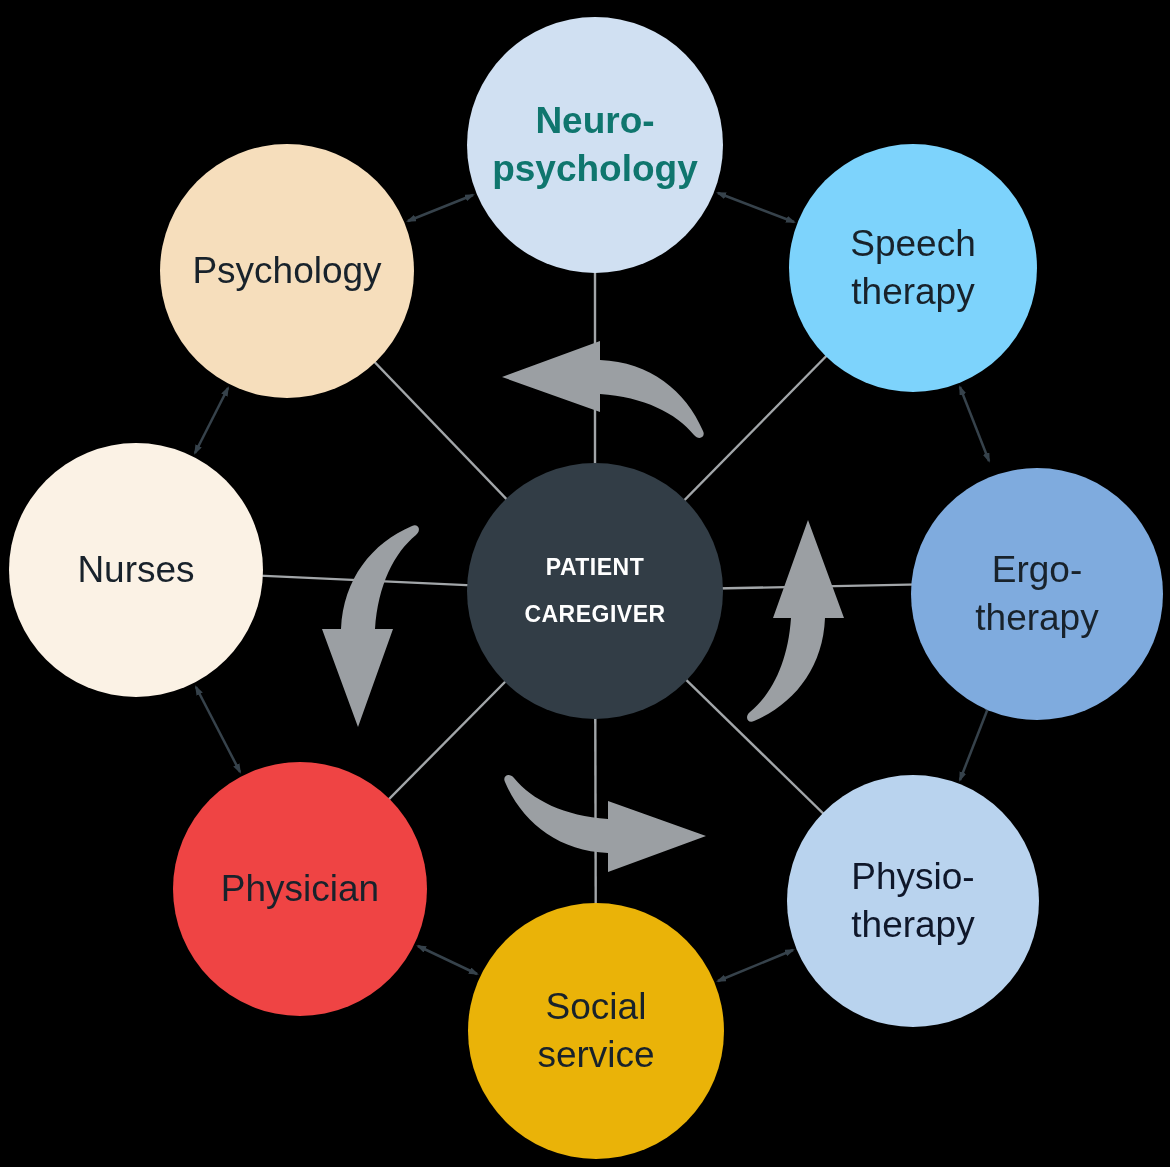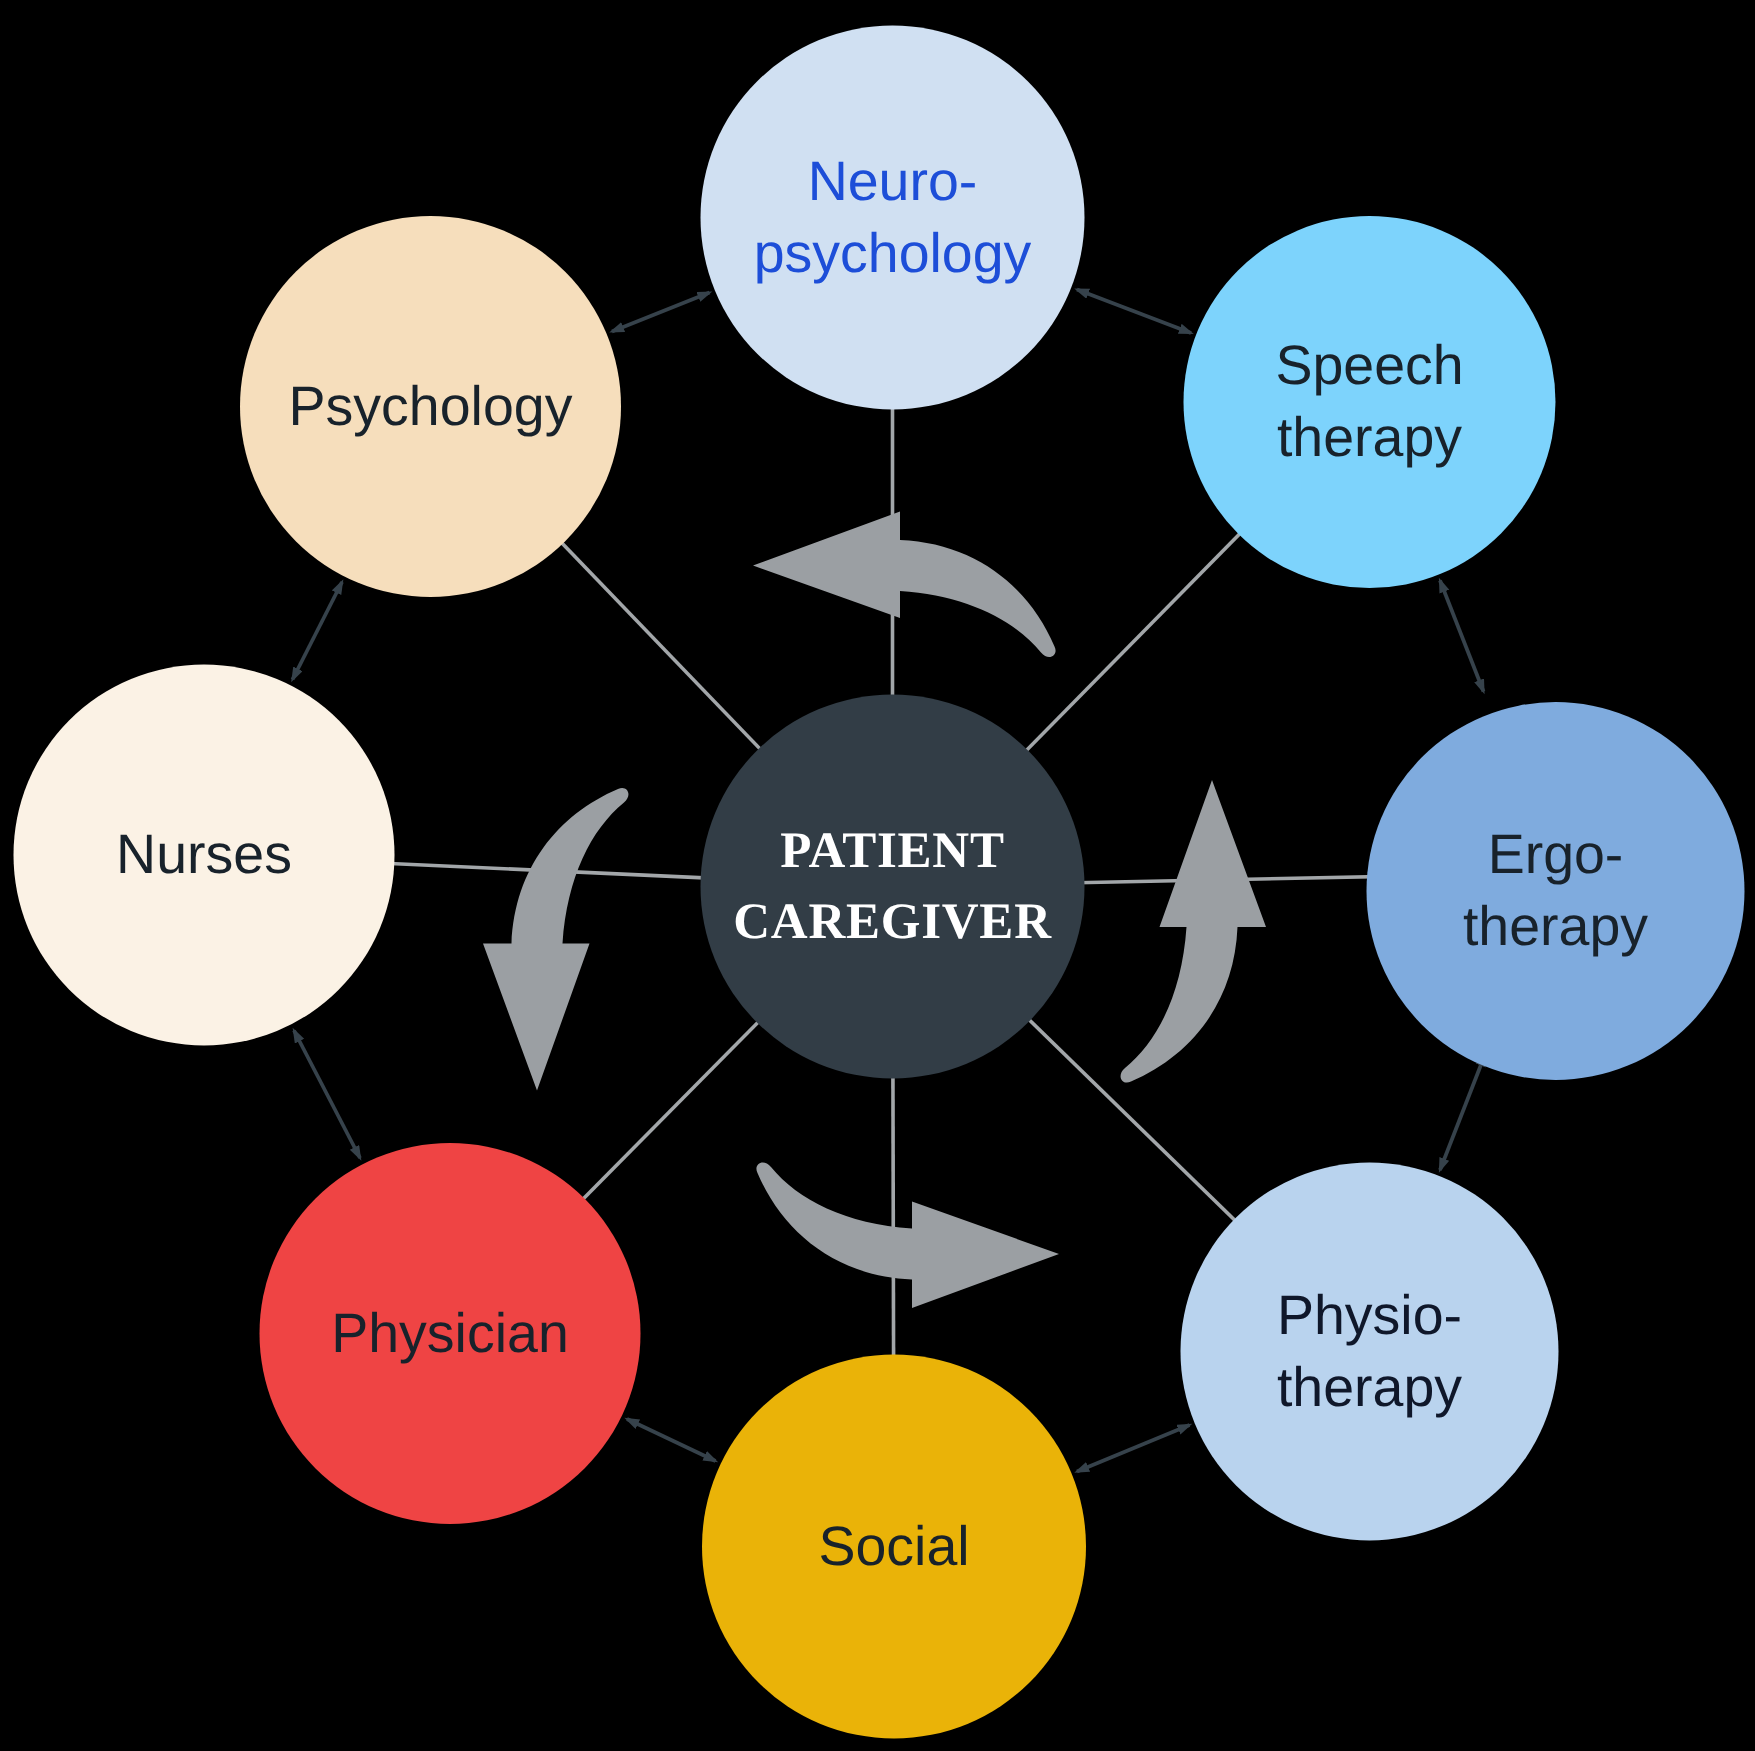"Neuro-" div.label { color: #1d4ed8 -> #0f766e; font-weight: none -> bold }
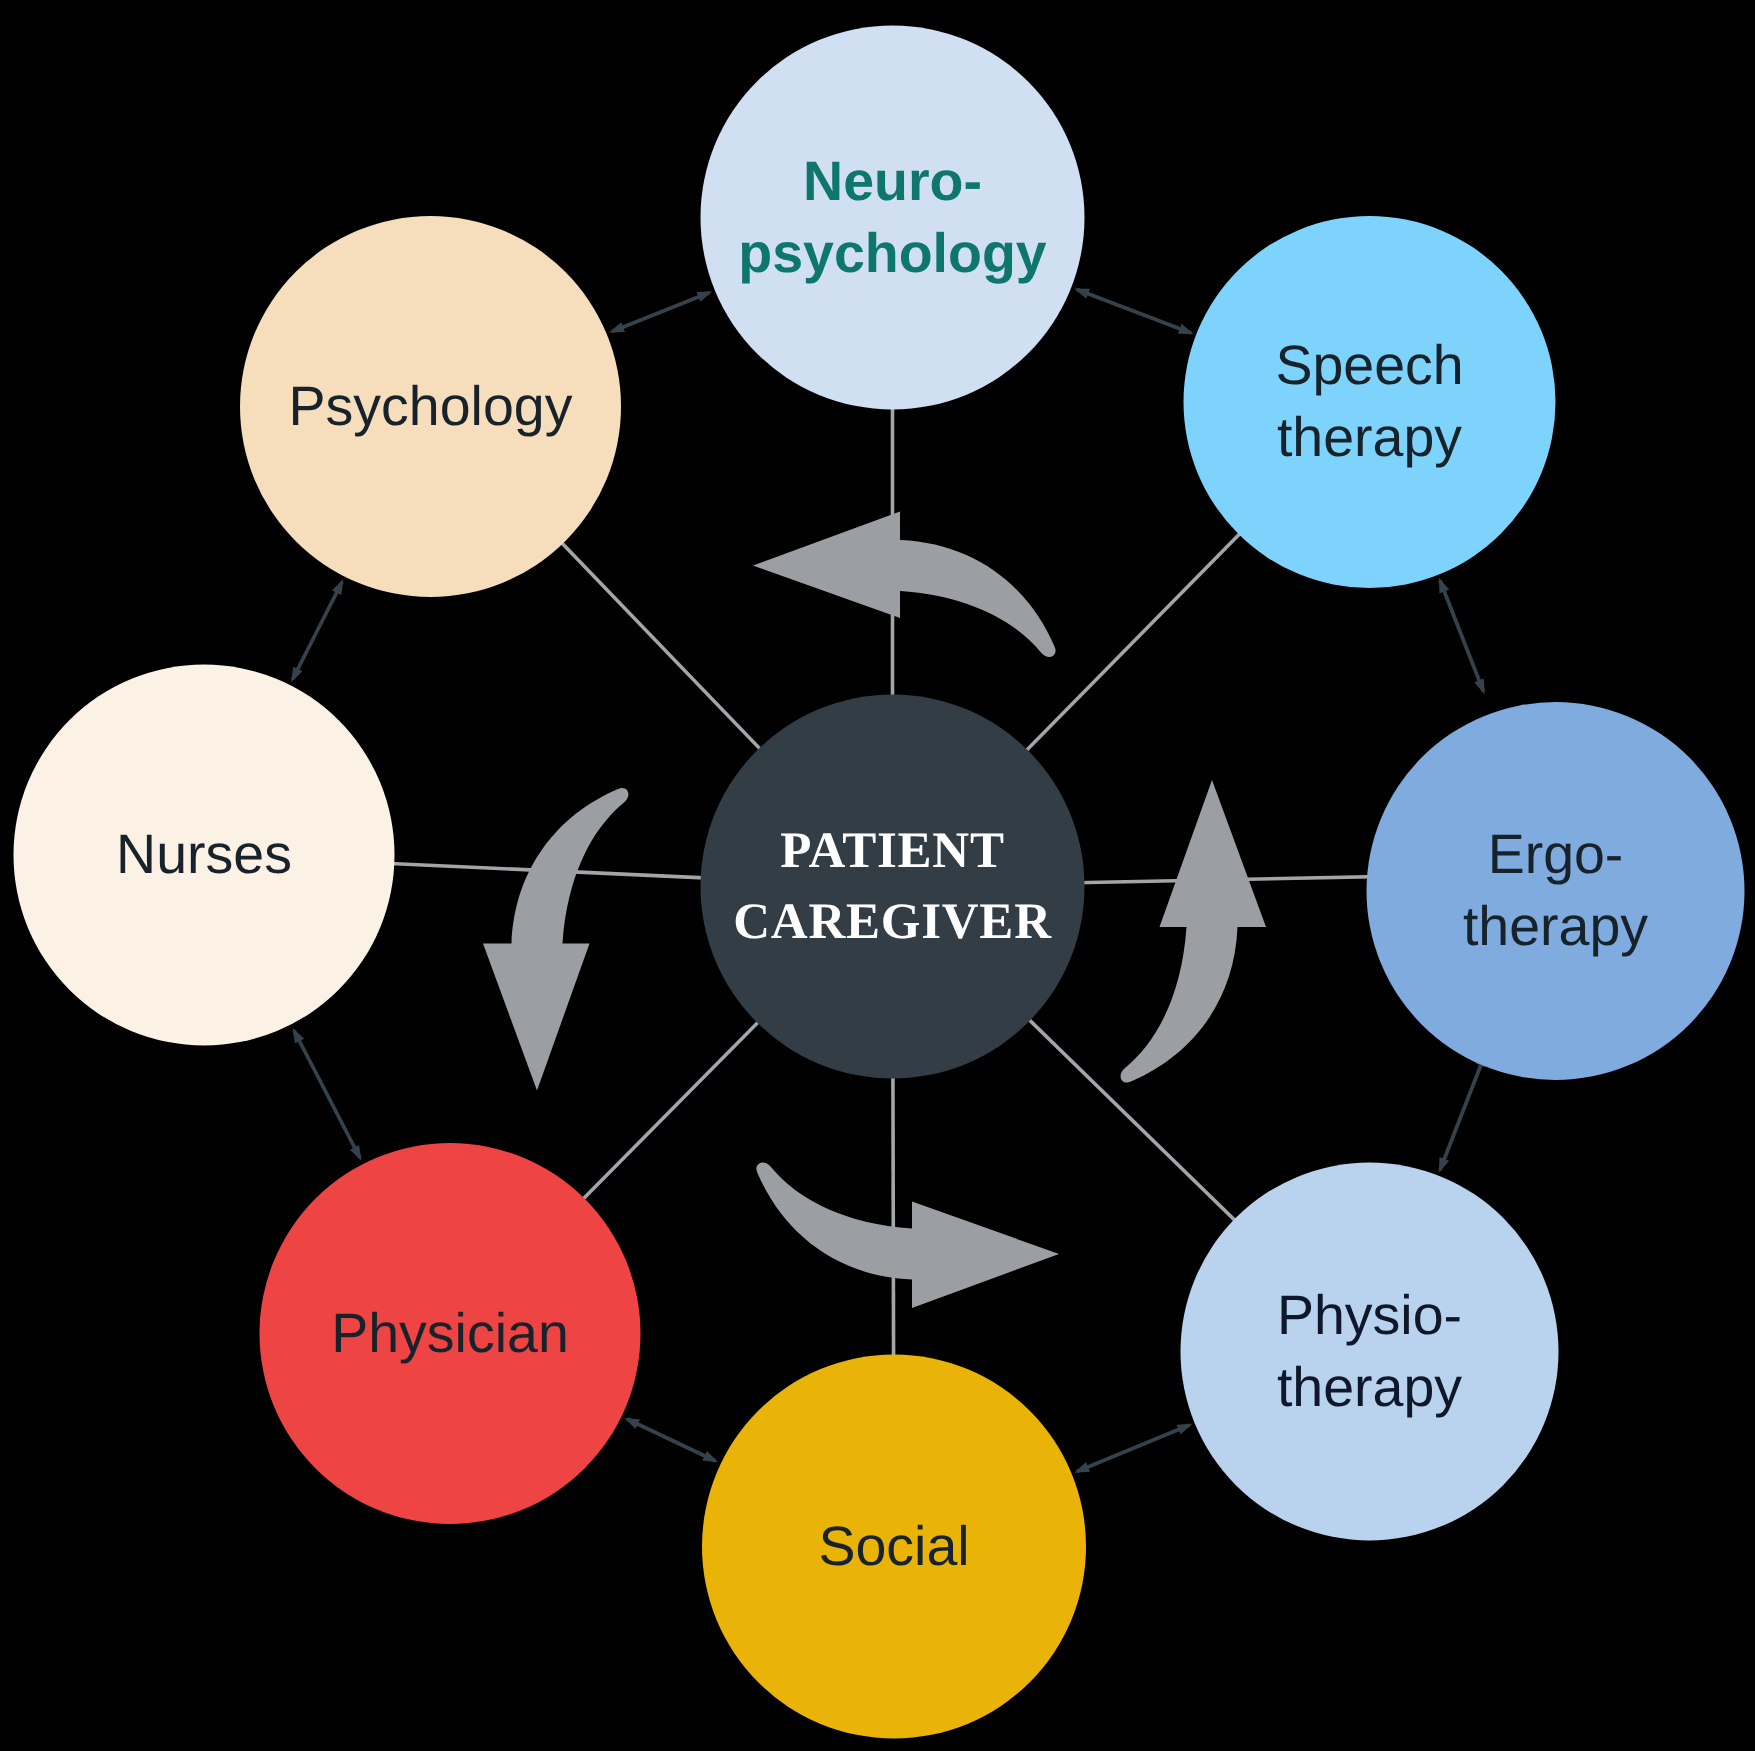"PATIENT" .n-center .label { font-family: Liberation Serif, serif -> none; font-size: 34px -> 23px }
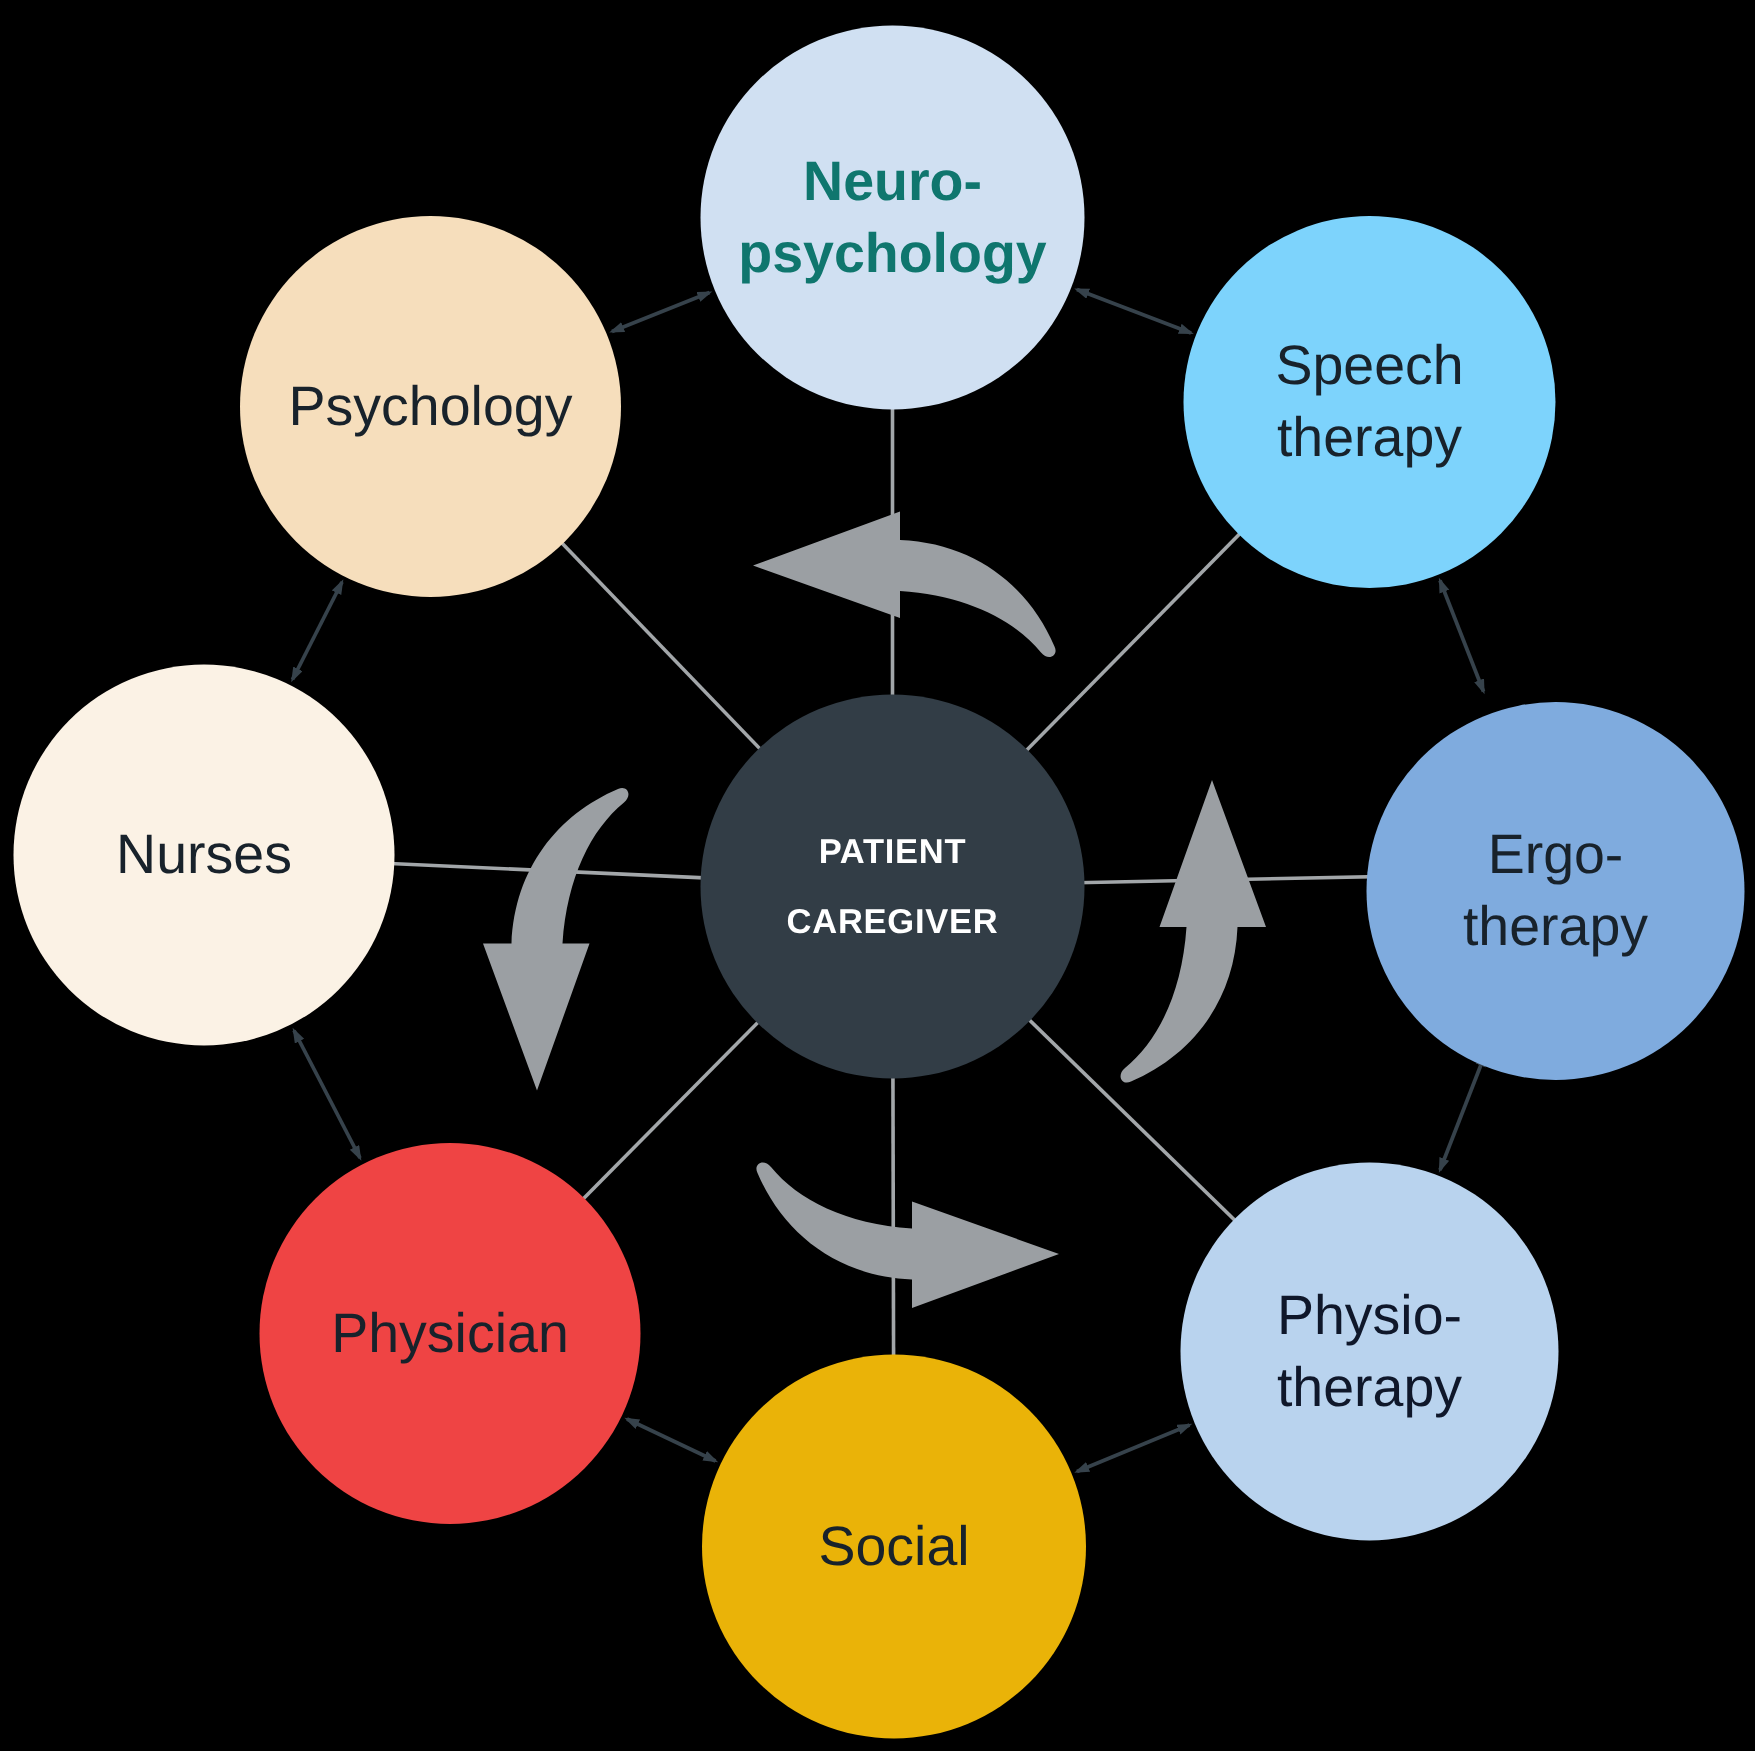"service" span { html: none -> <span>service</span> }
